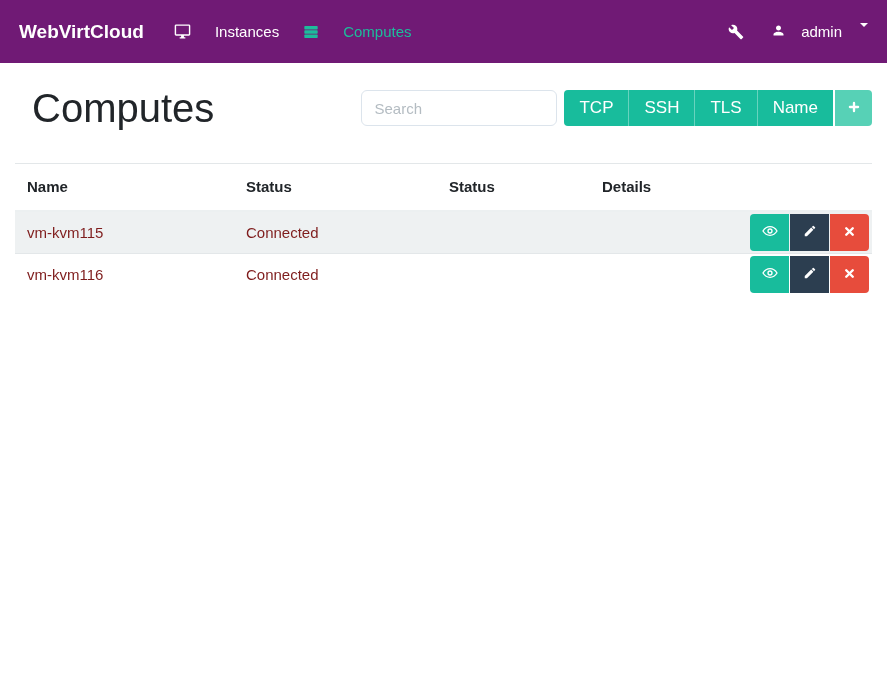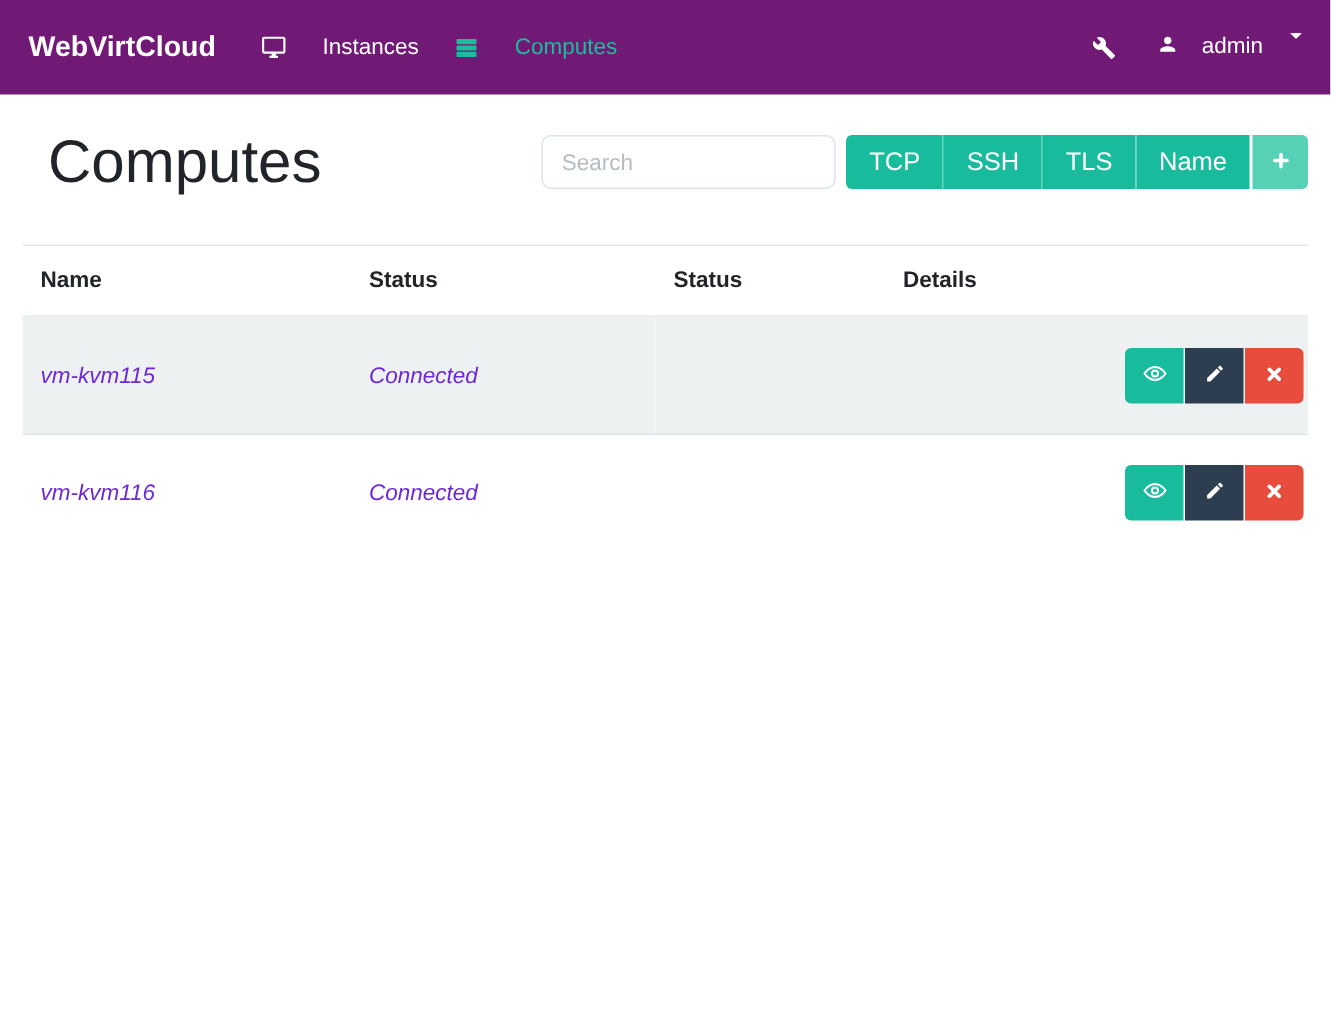"vm-kvm115" .computes-table tbody td { color: #6d28d9 -> #7f1d1d; font-style: italic -> none; padding: 20px 12px -> 2px 12px }
